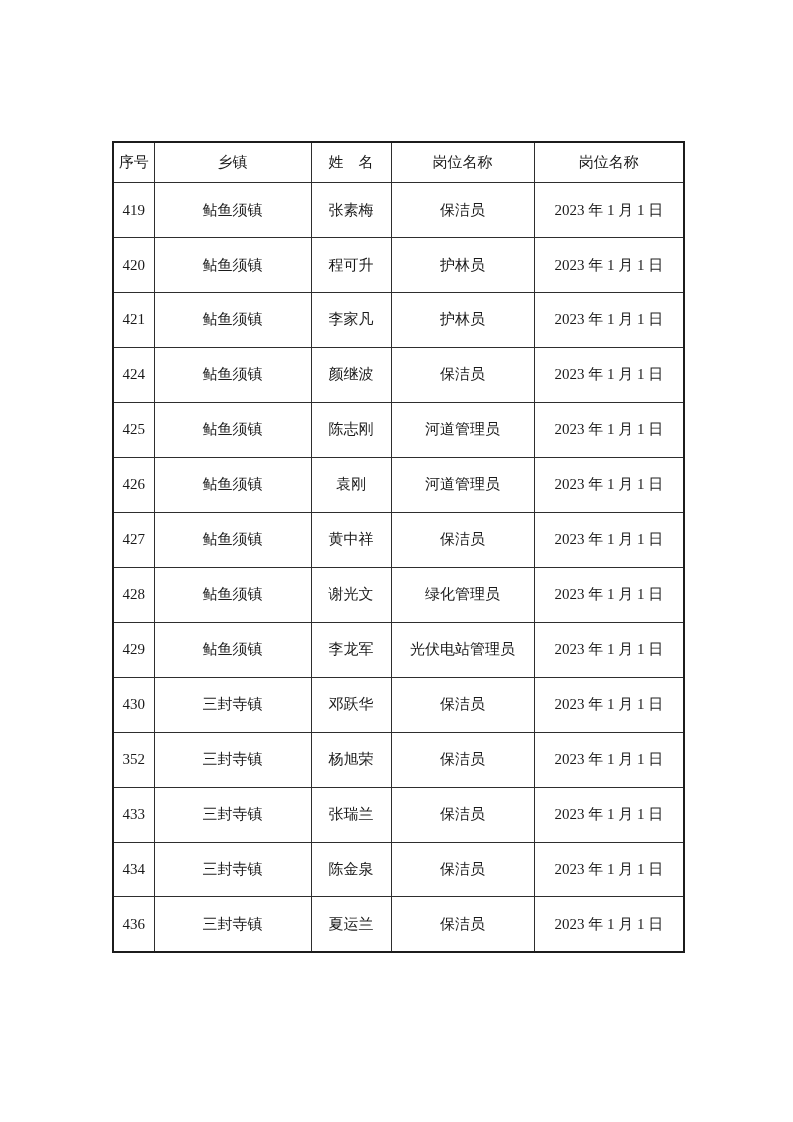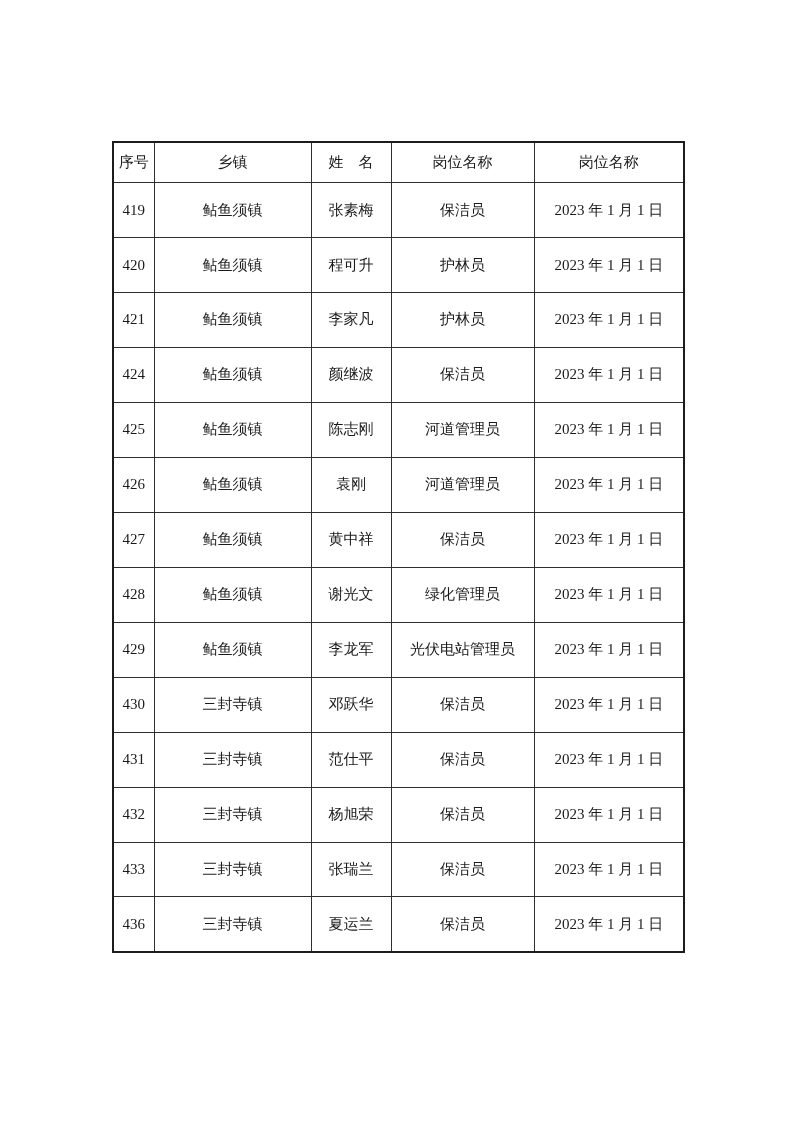"431" tr { html: <tr> <td>431</td> <td>三封寺镇</td> <td>范仕平</td> <td>保洁员</td> <td>2023 年 1 月 1 日</td> </tr> -> none }
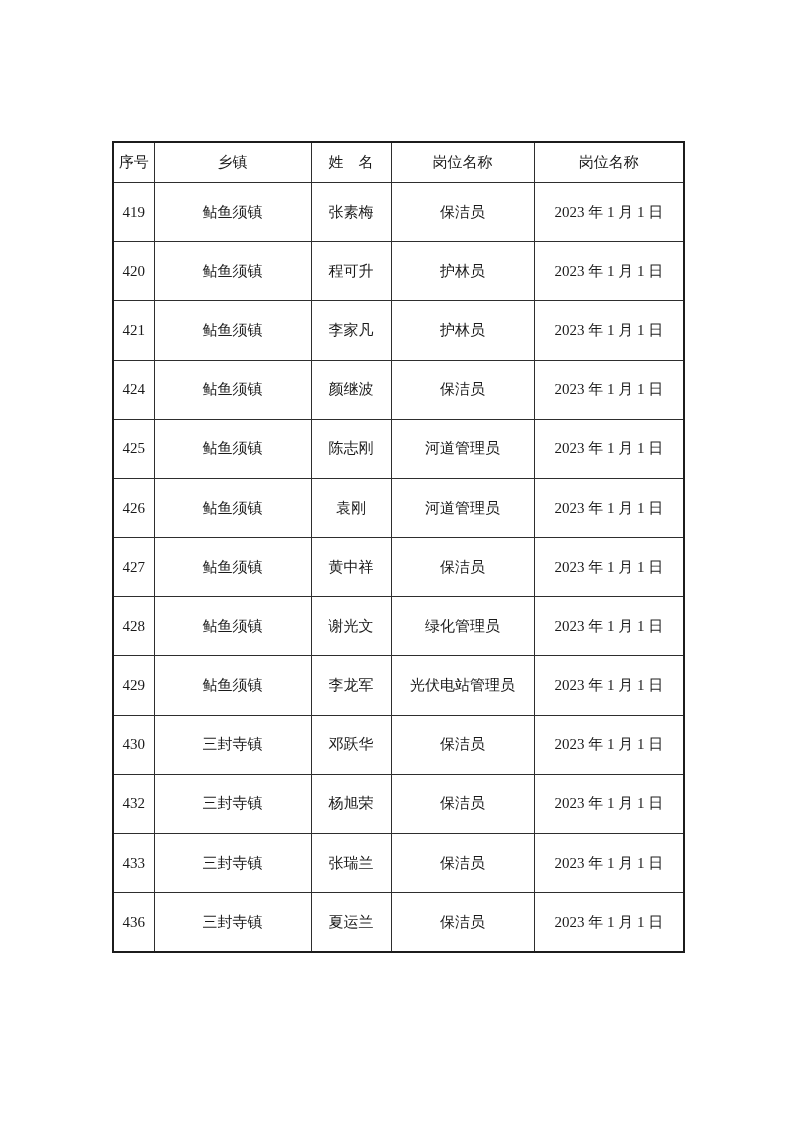"432" td { text: 432 -> 352 }
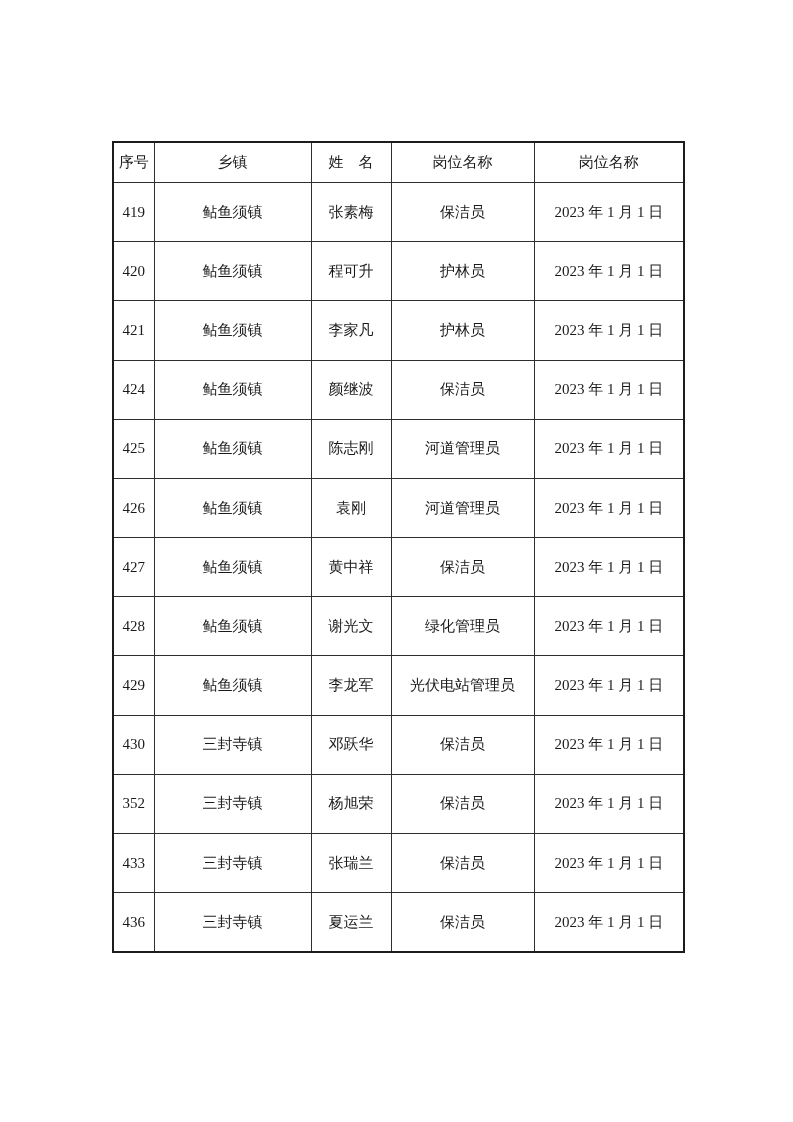"434" tr { html: none -> <tr> <td>434</td> <td>三封寺镇</td> <td>陈金泉</td> <td>保洁员</td> <td>2023 年 1 月 1 日</td> </tr> }
